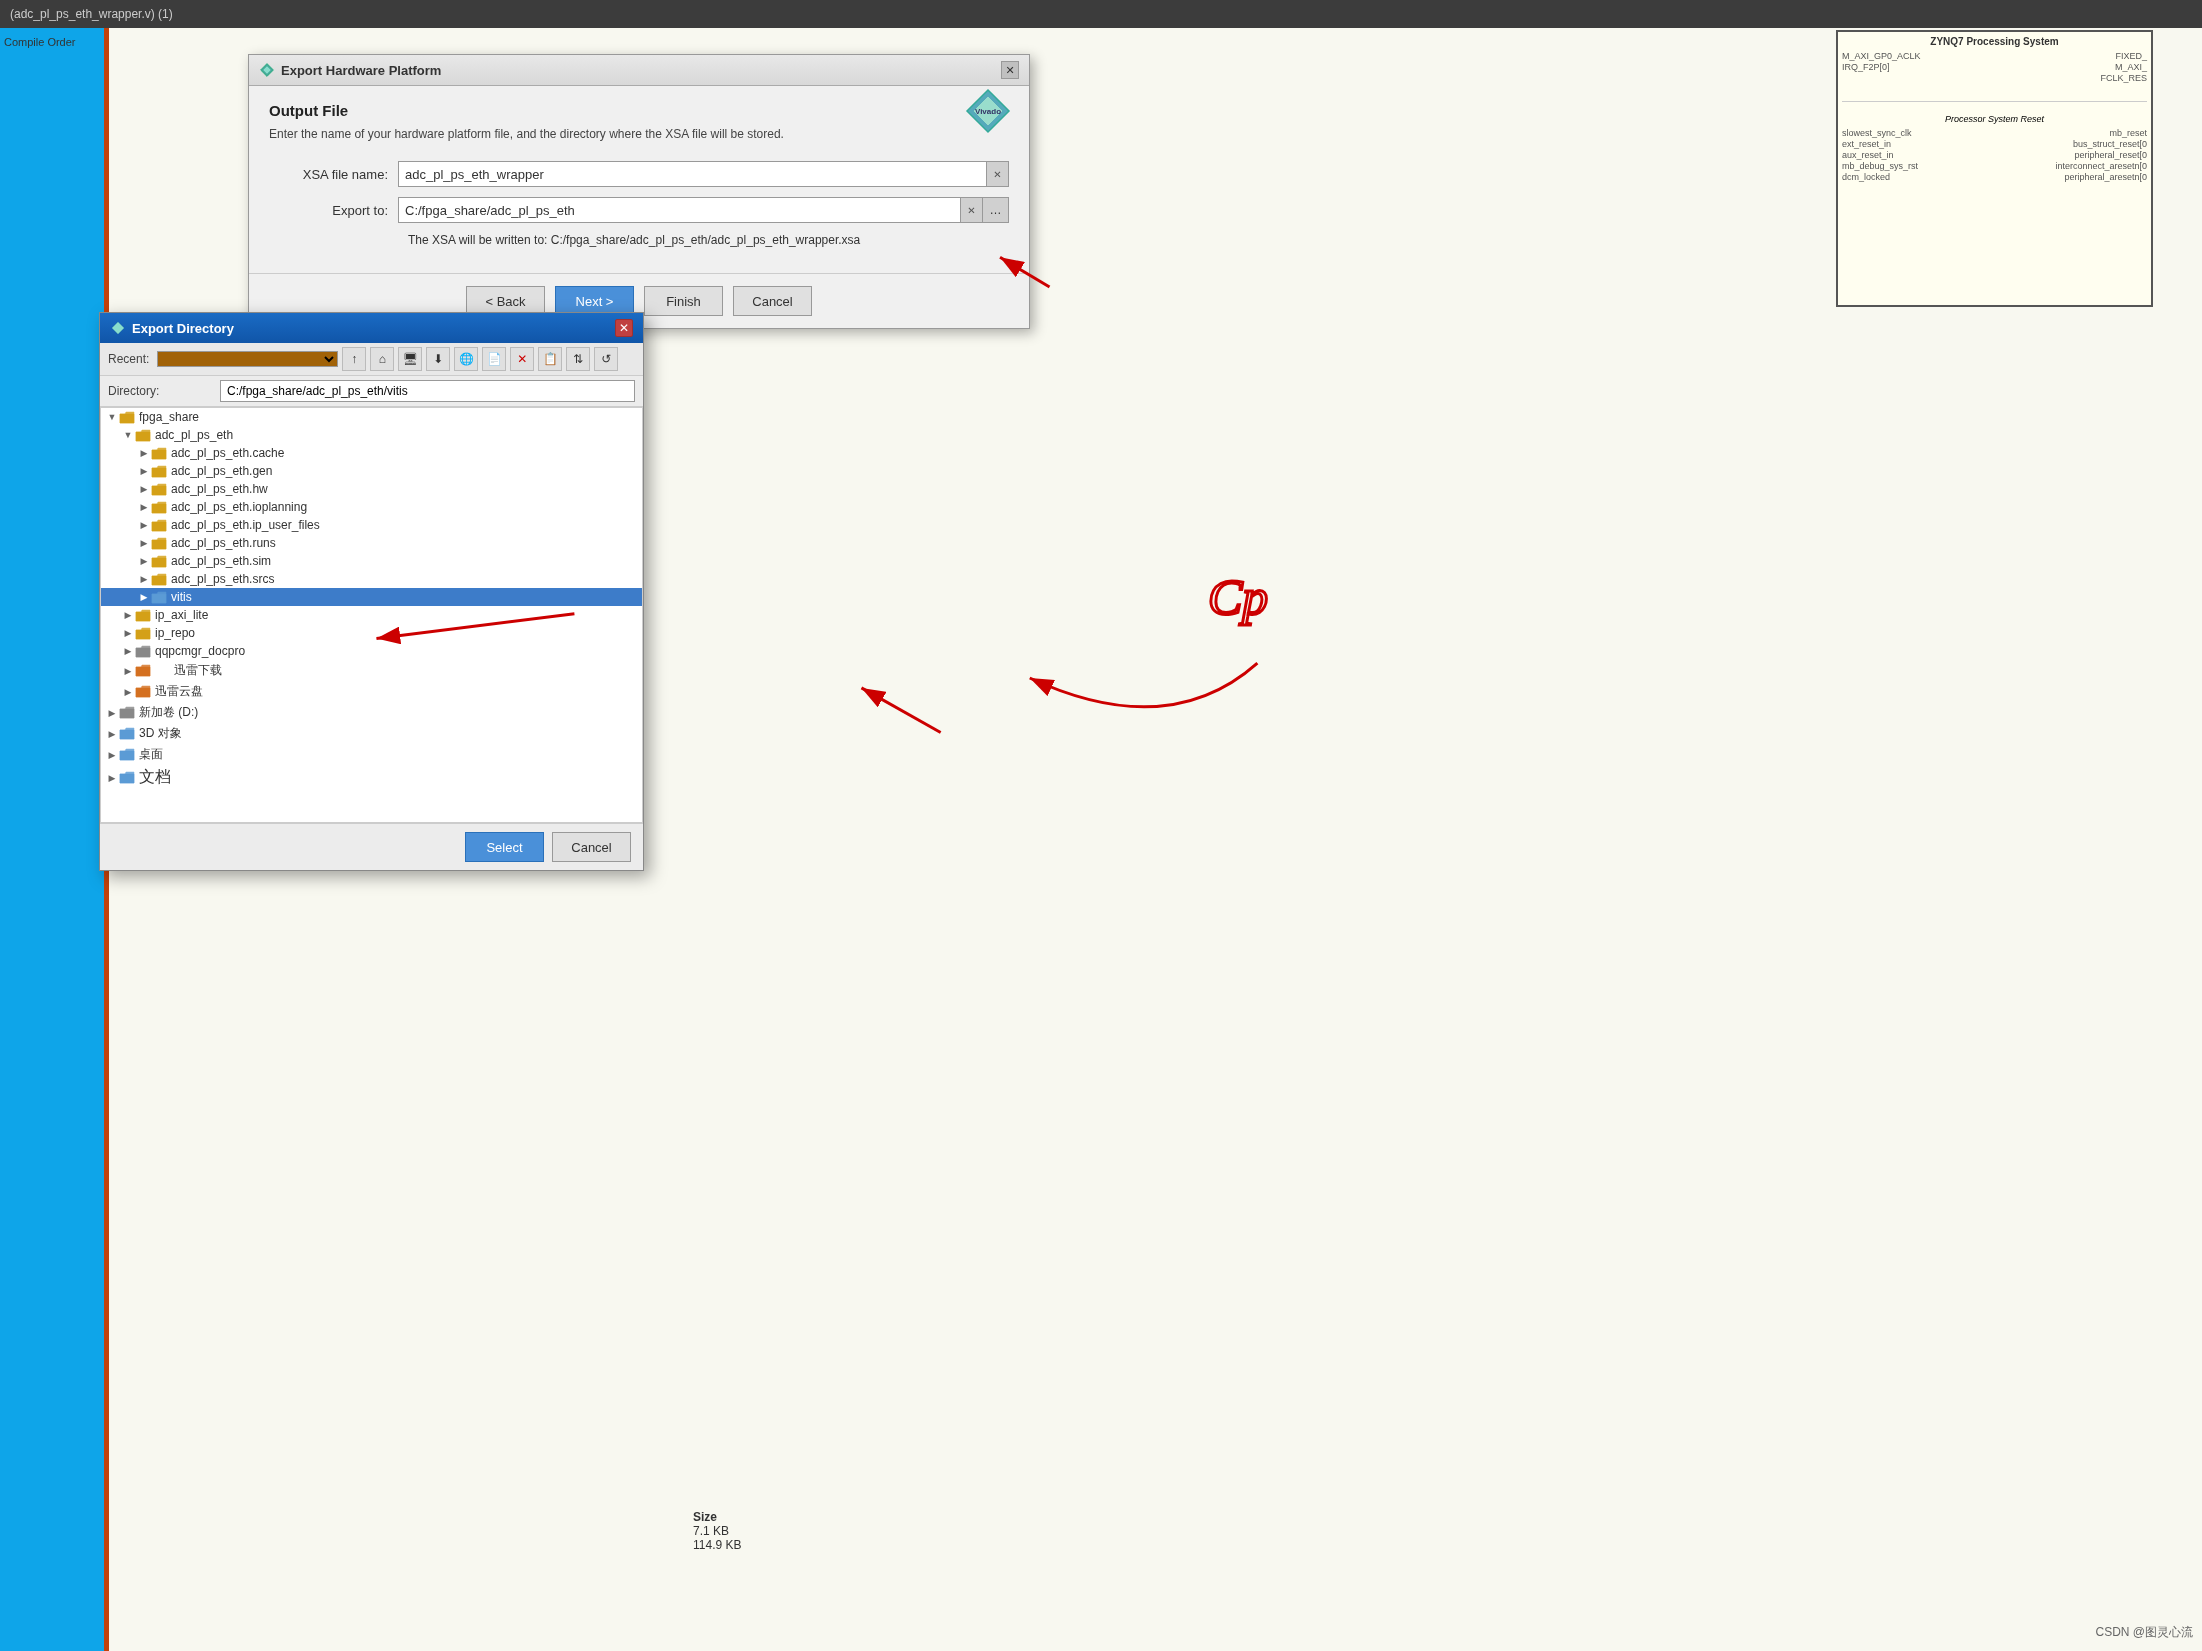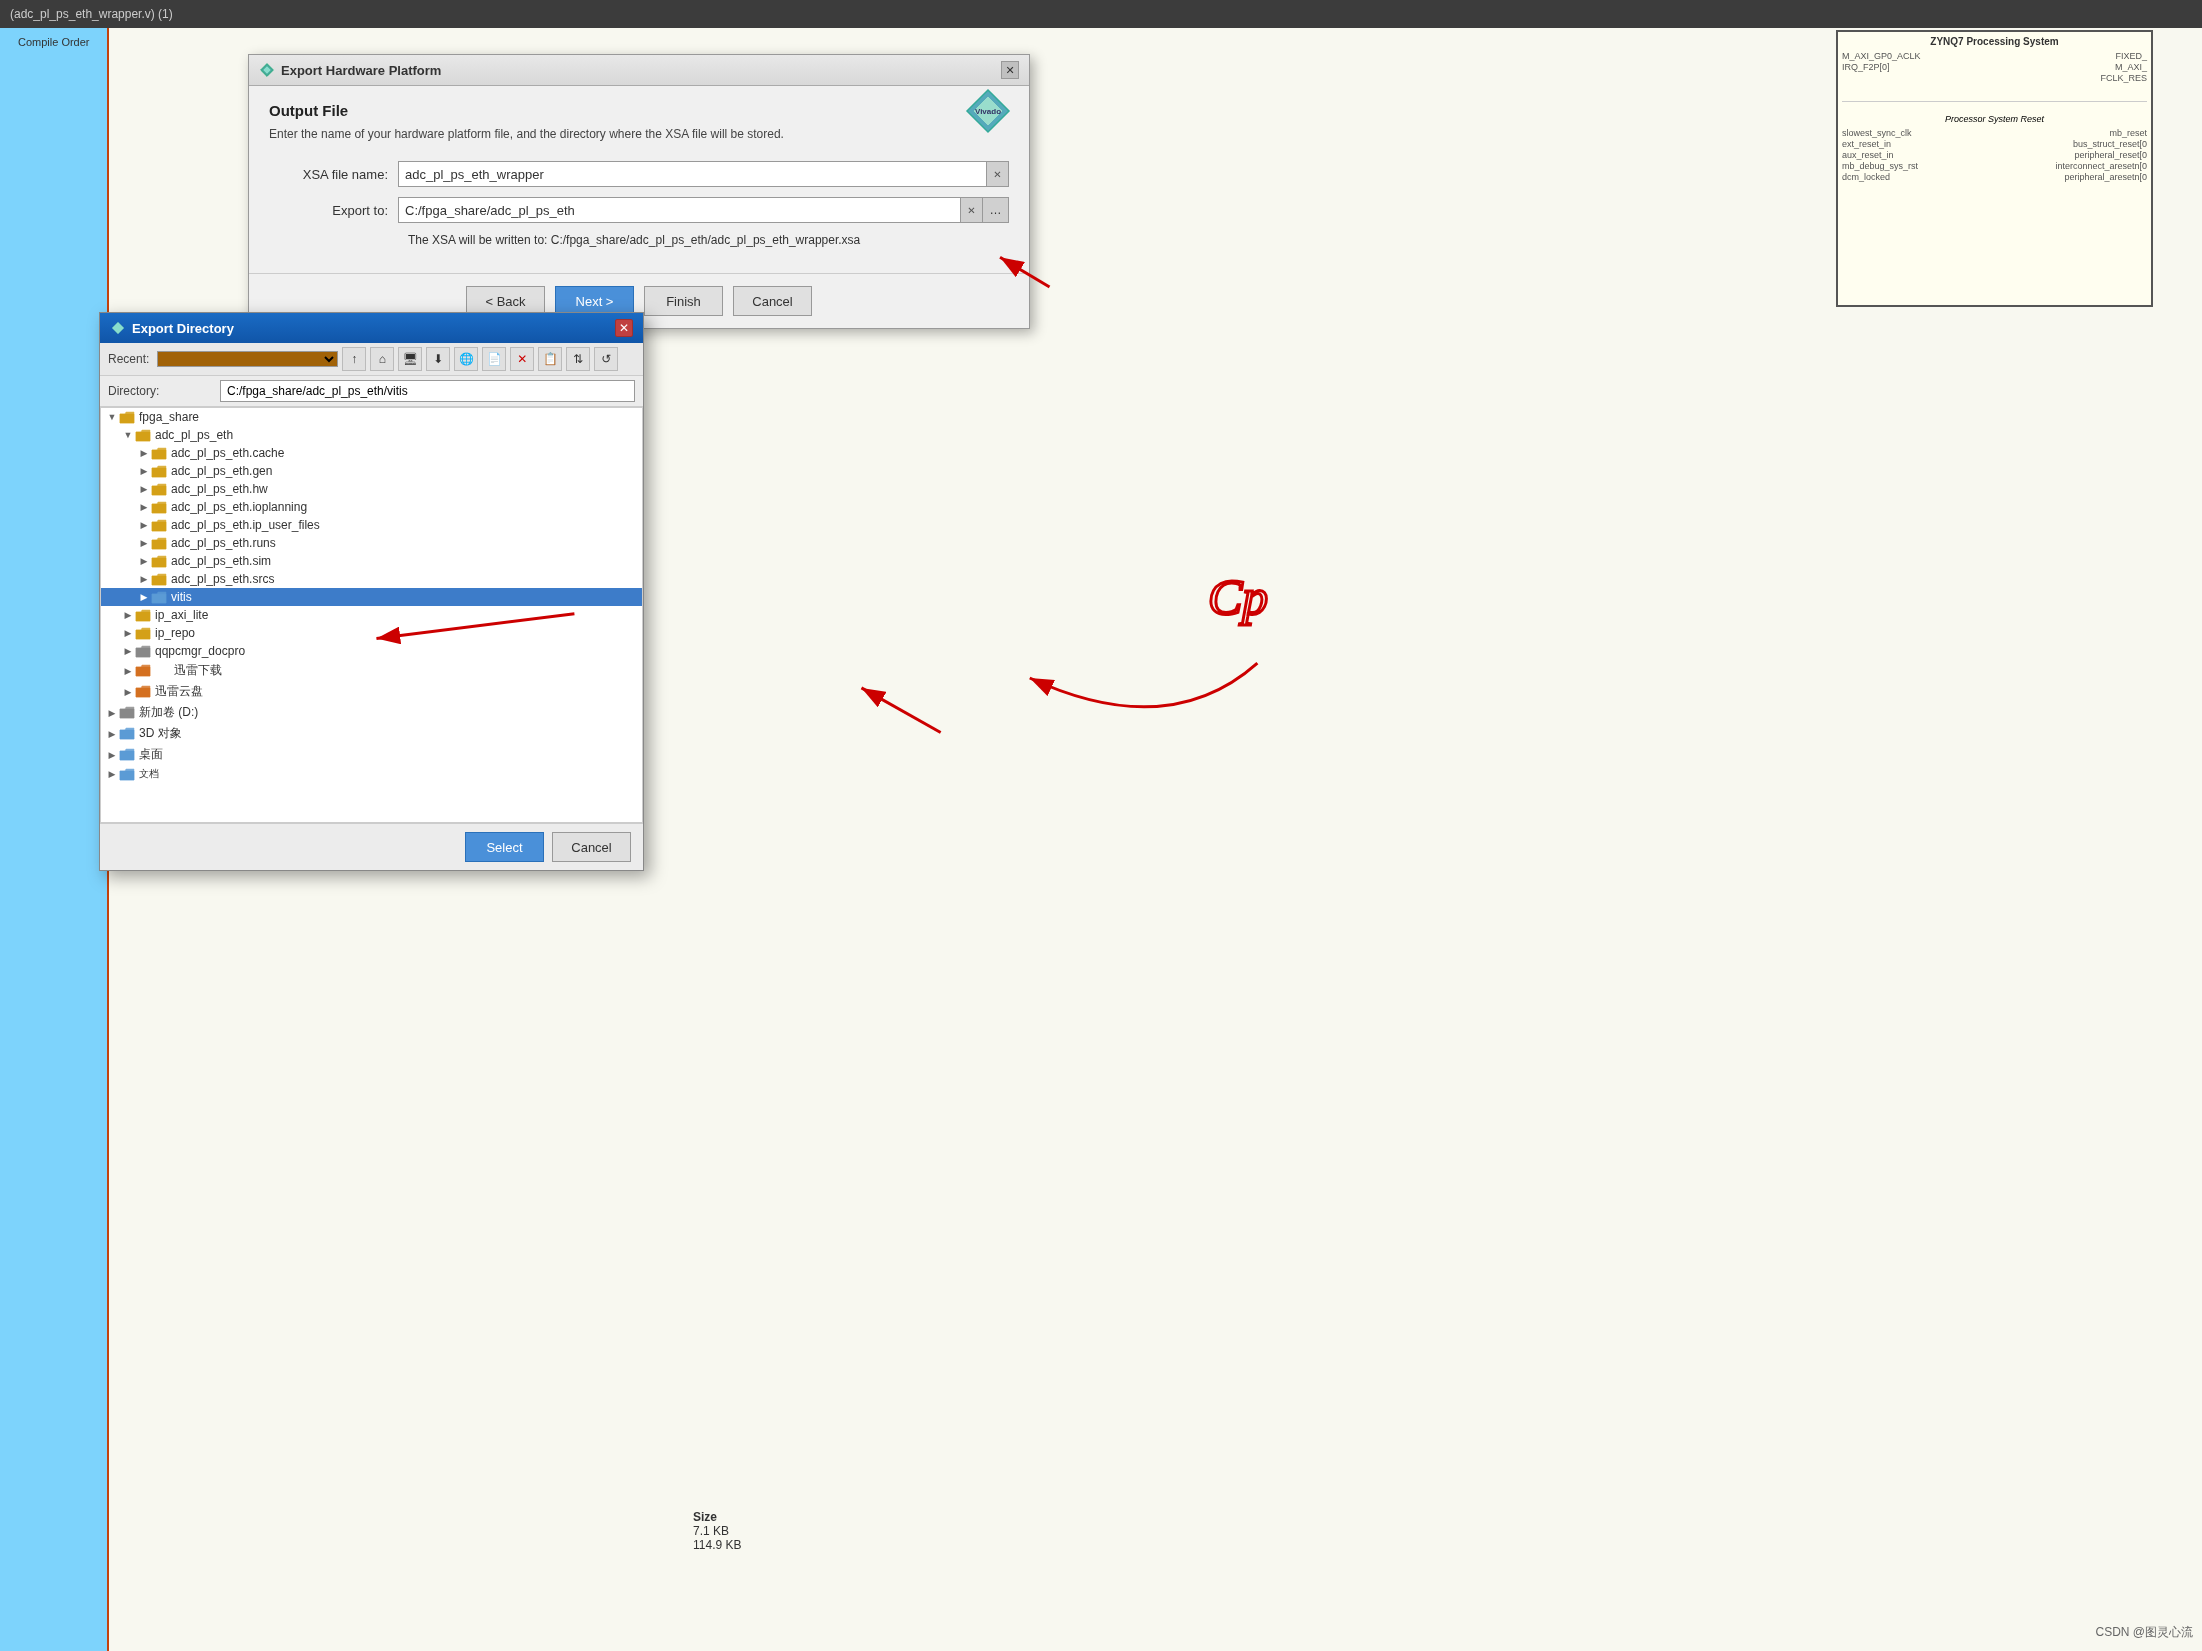"Compile Order" .left-panel { background: #7dd3fc -> #0ea5e9; border-right: 2px solid #c2410c -> 5px solid #c2410c; padding-left: 14px -> none }
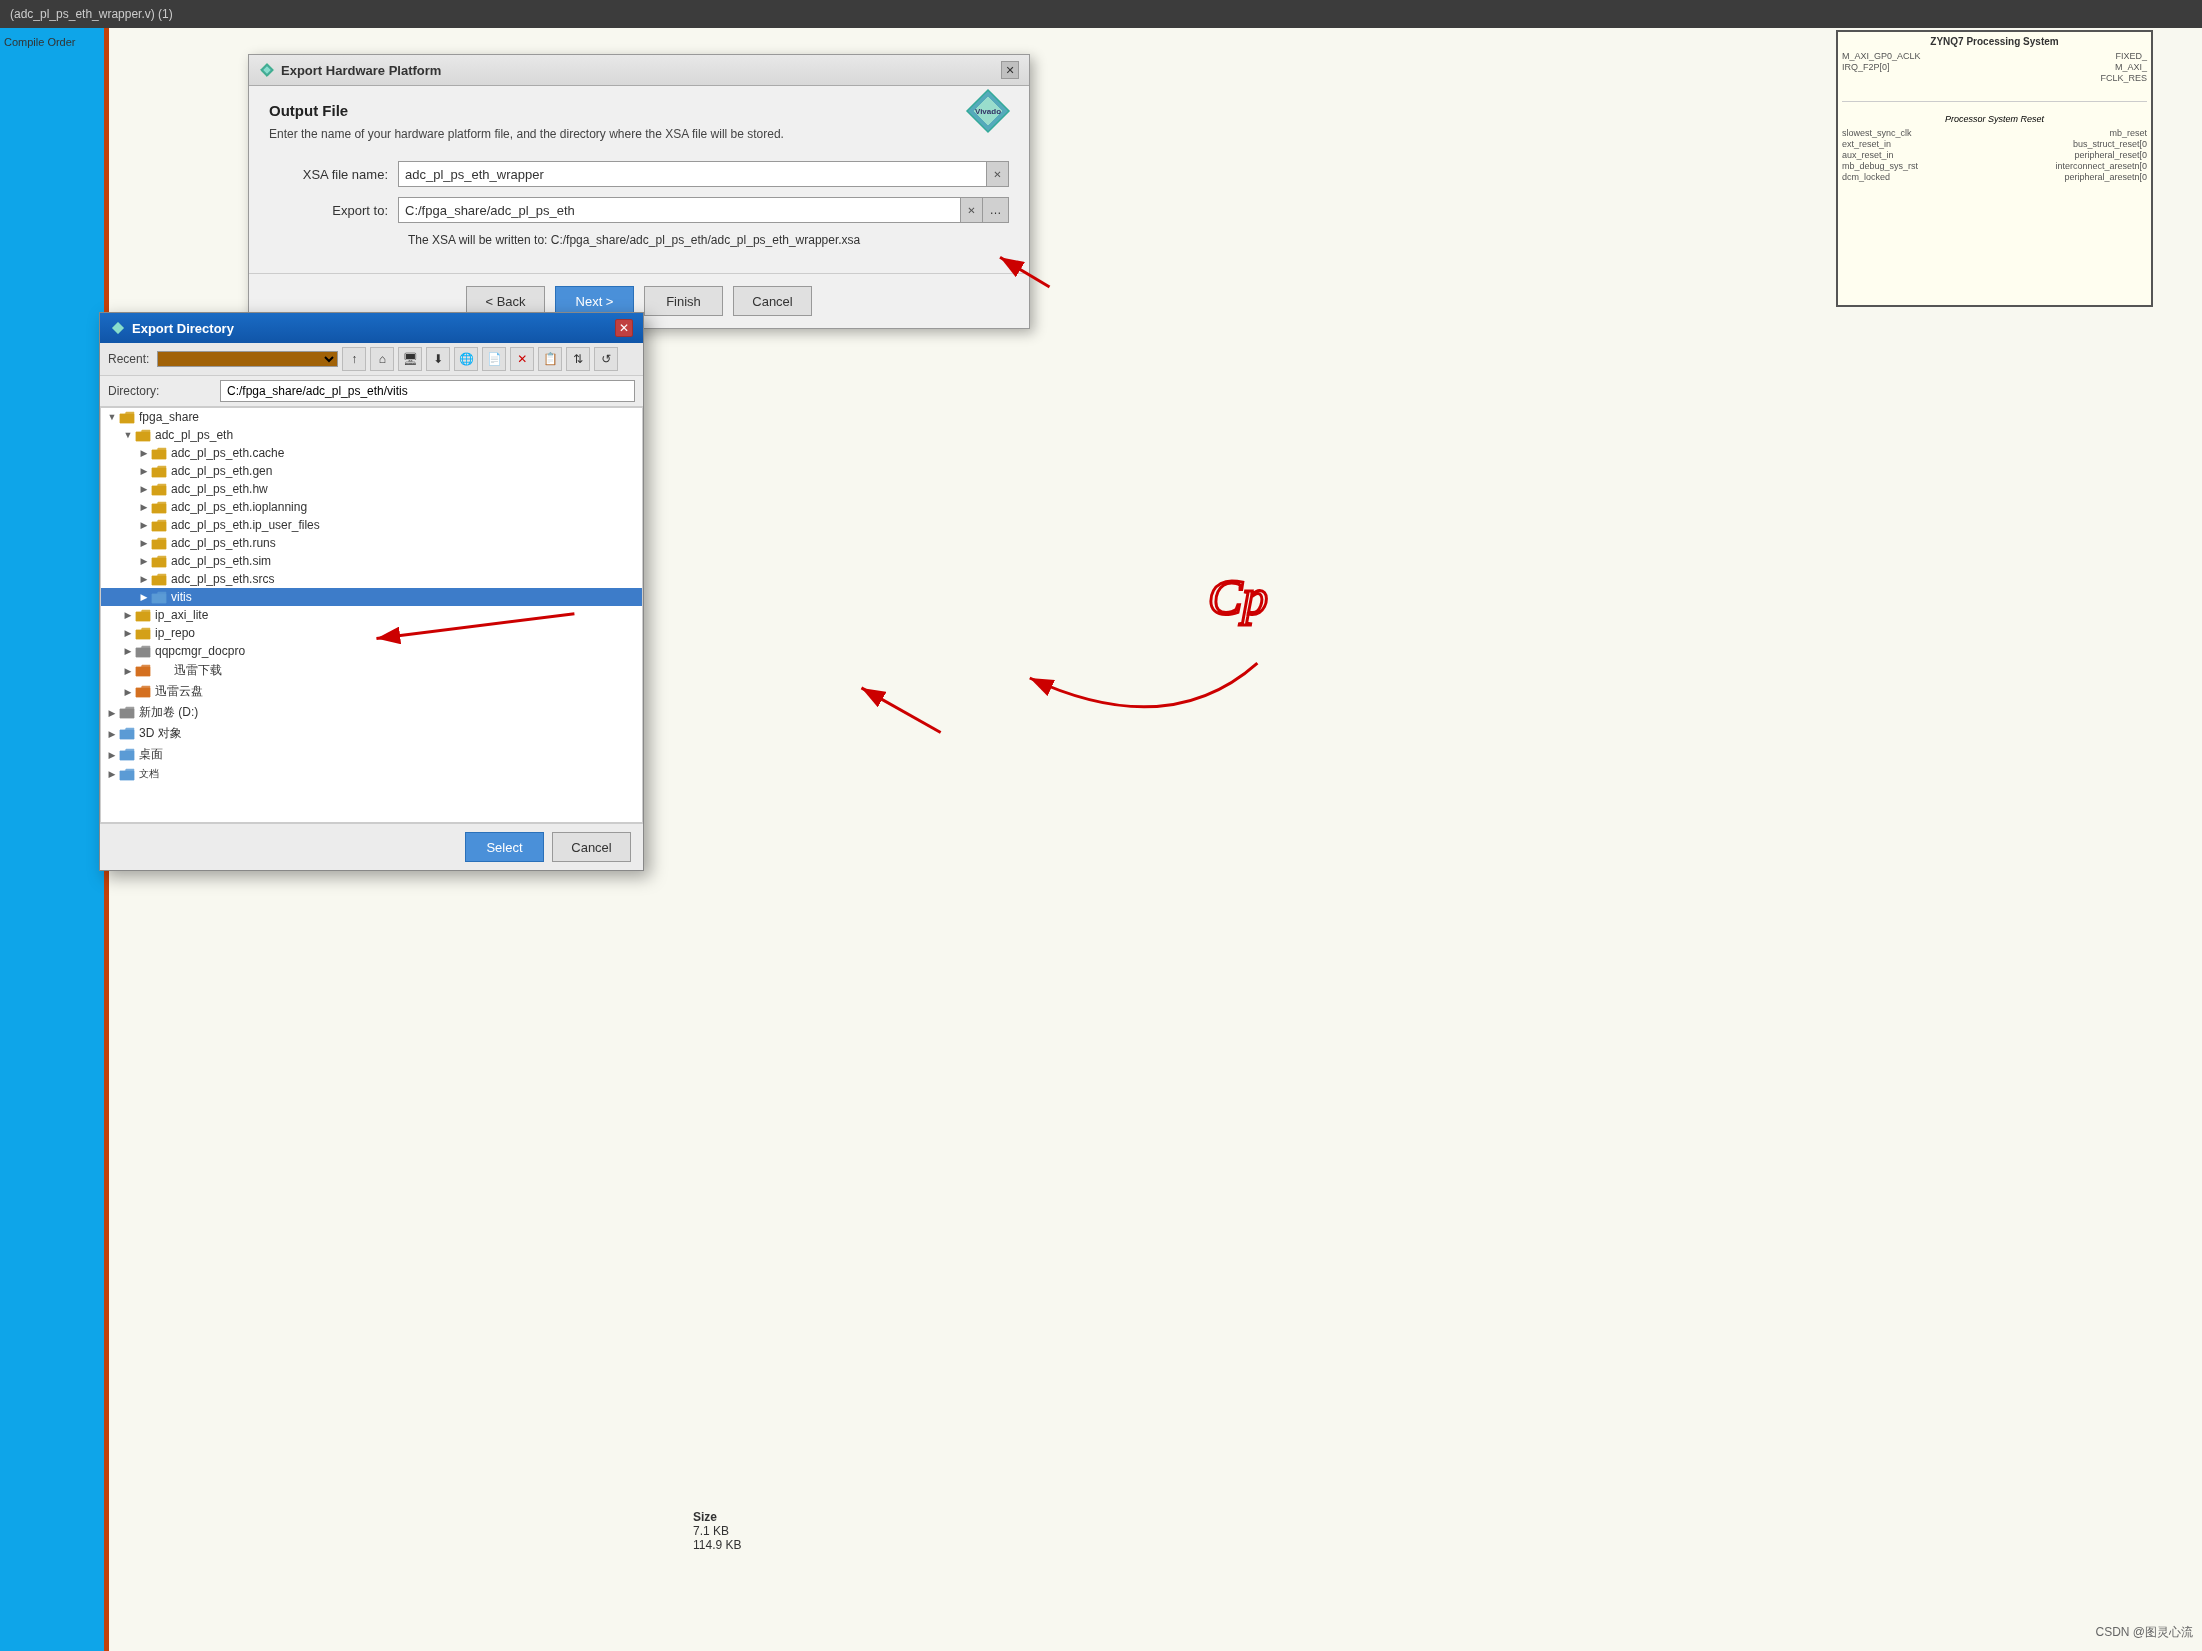"文档" span { font-size: 10px -> 16px }
